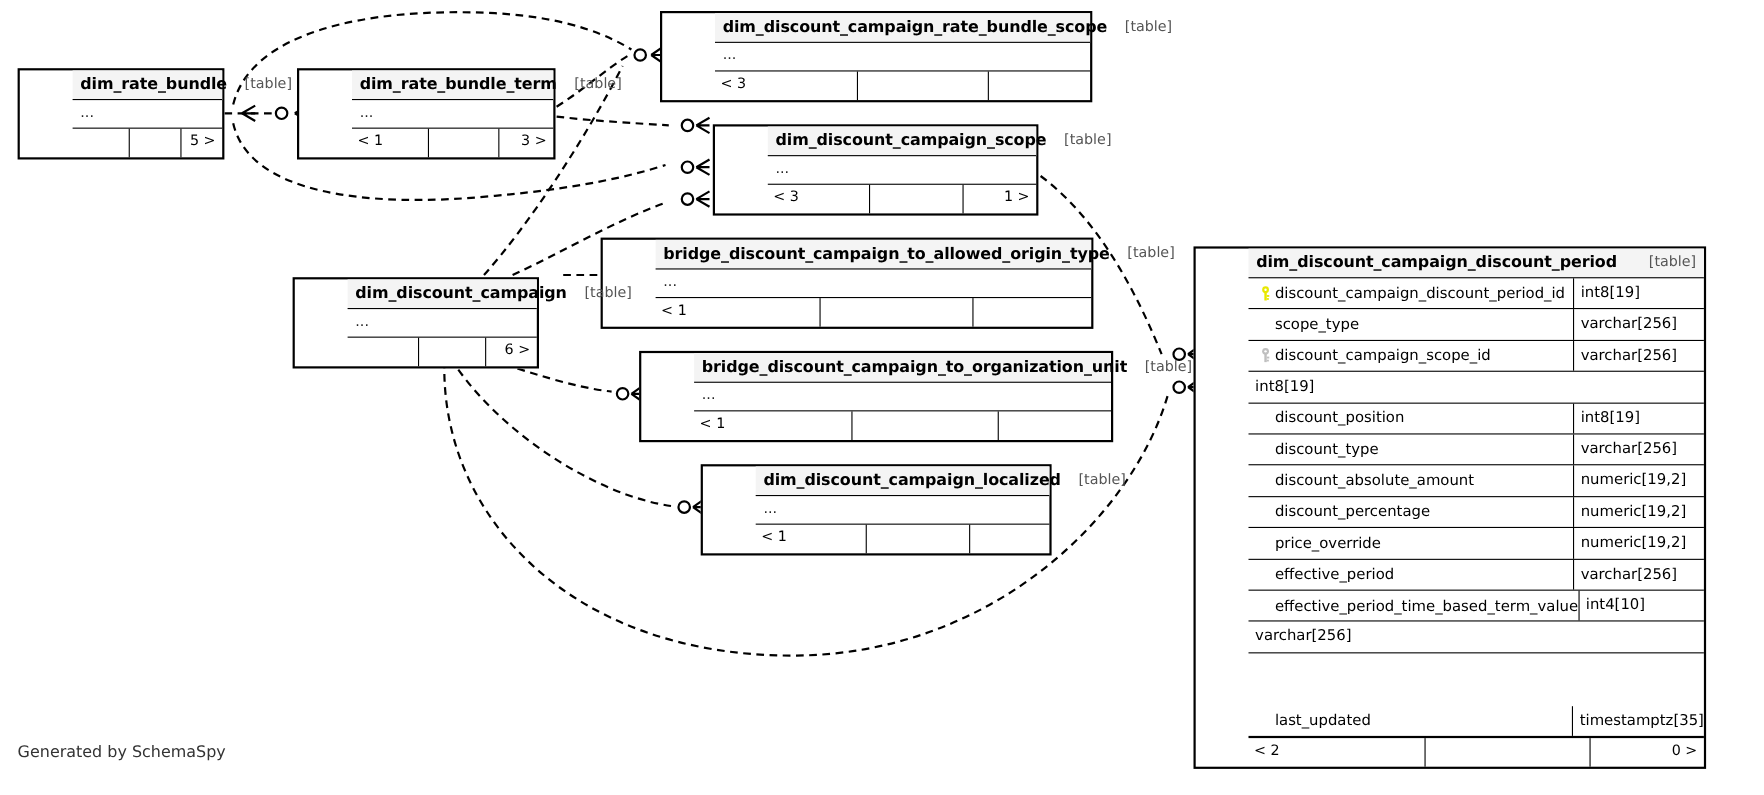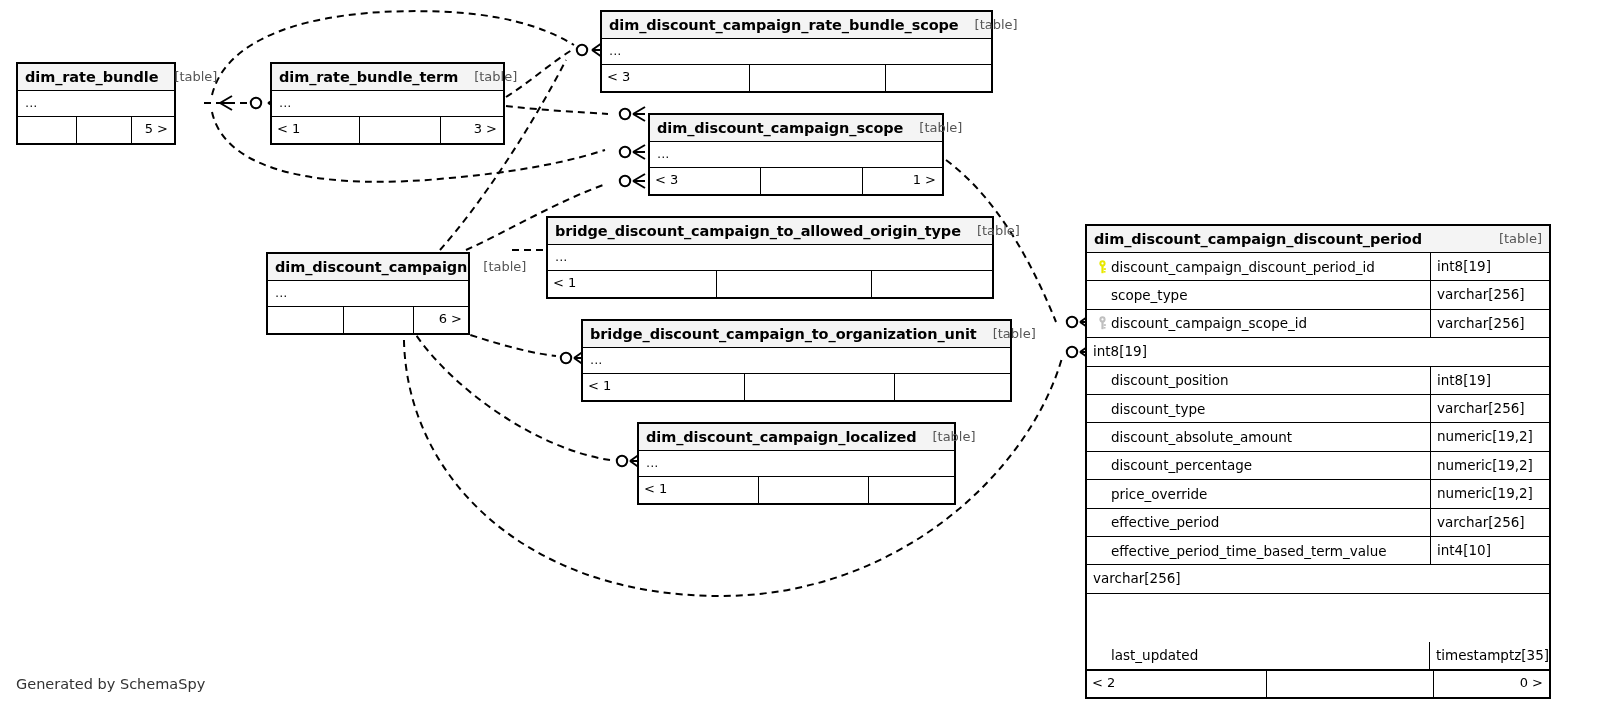"dim_discount_campaign_rate_bundle_scope" .tbl { padding-left: none -> 48px }
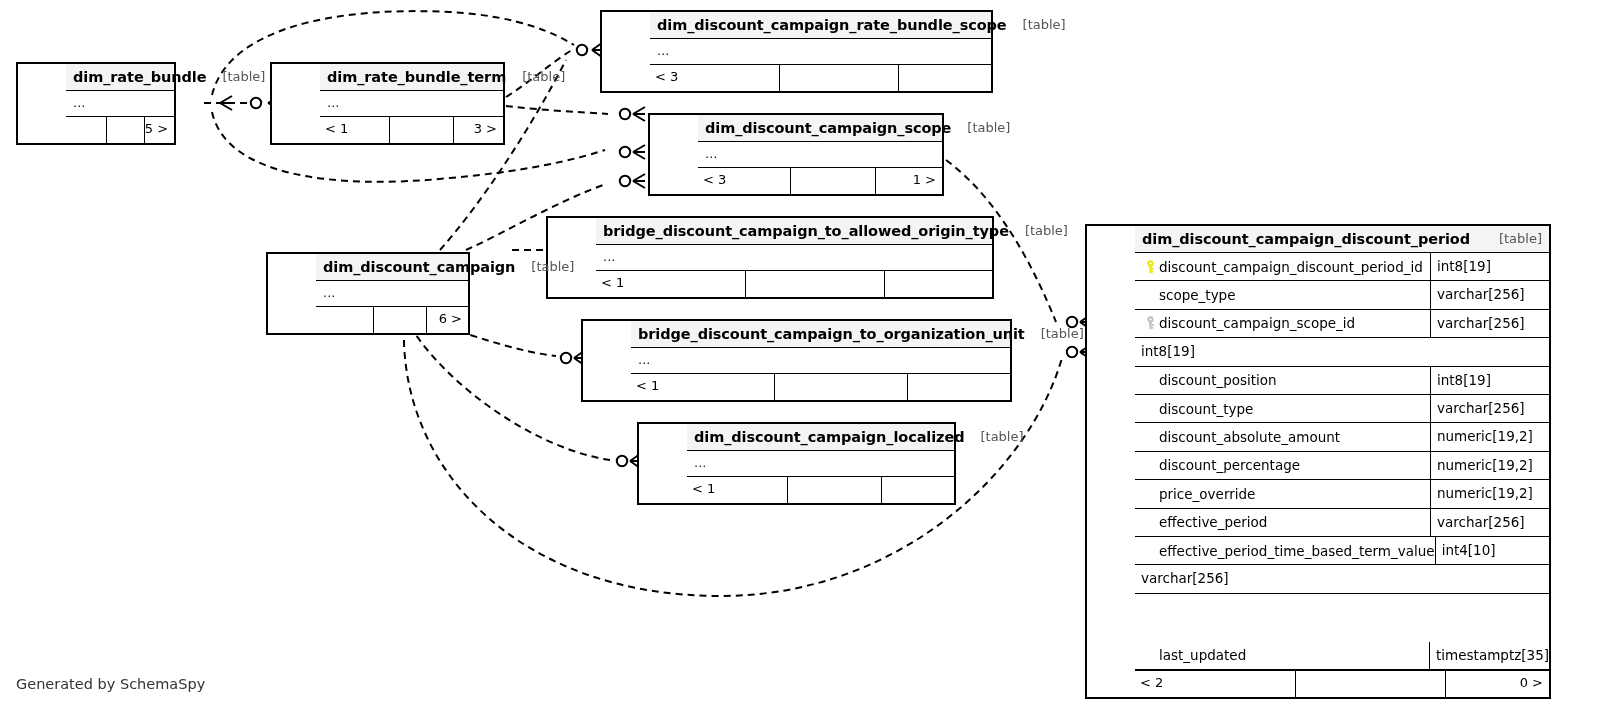"dim_rate_bundle" div.tbl { width: 160px -> 188px }
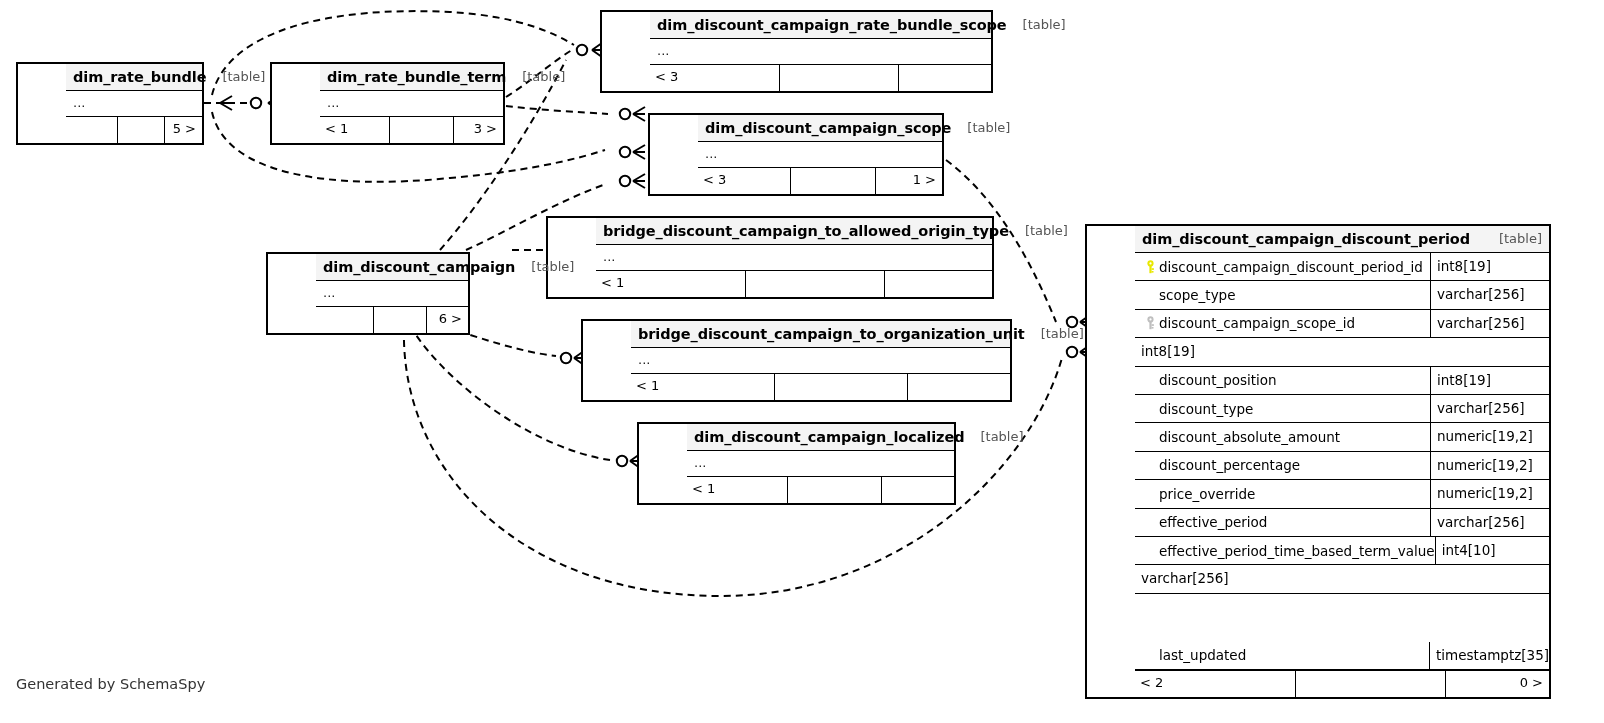"dim_discount_campaign" div.tbl { width: 204px -> 224px }
